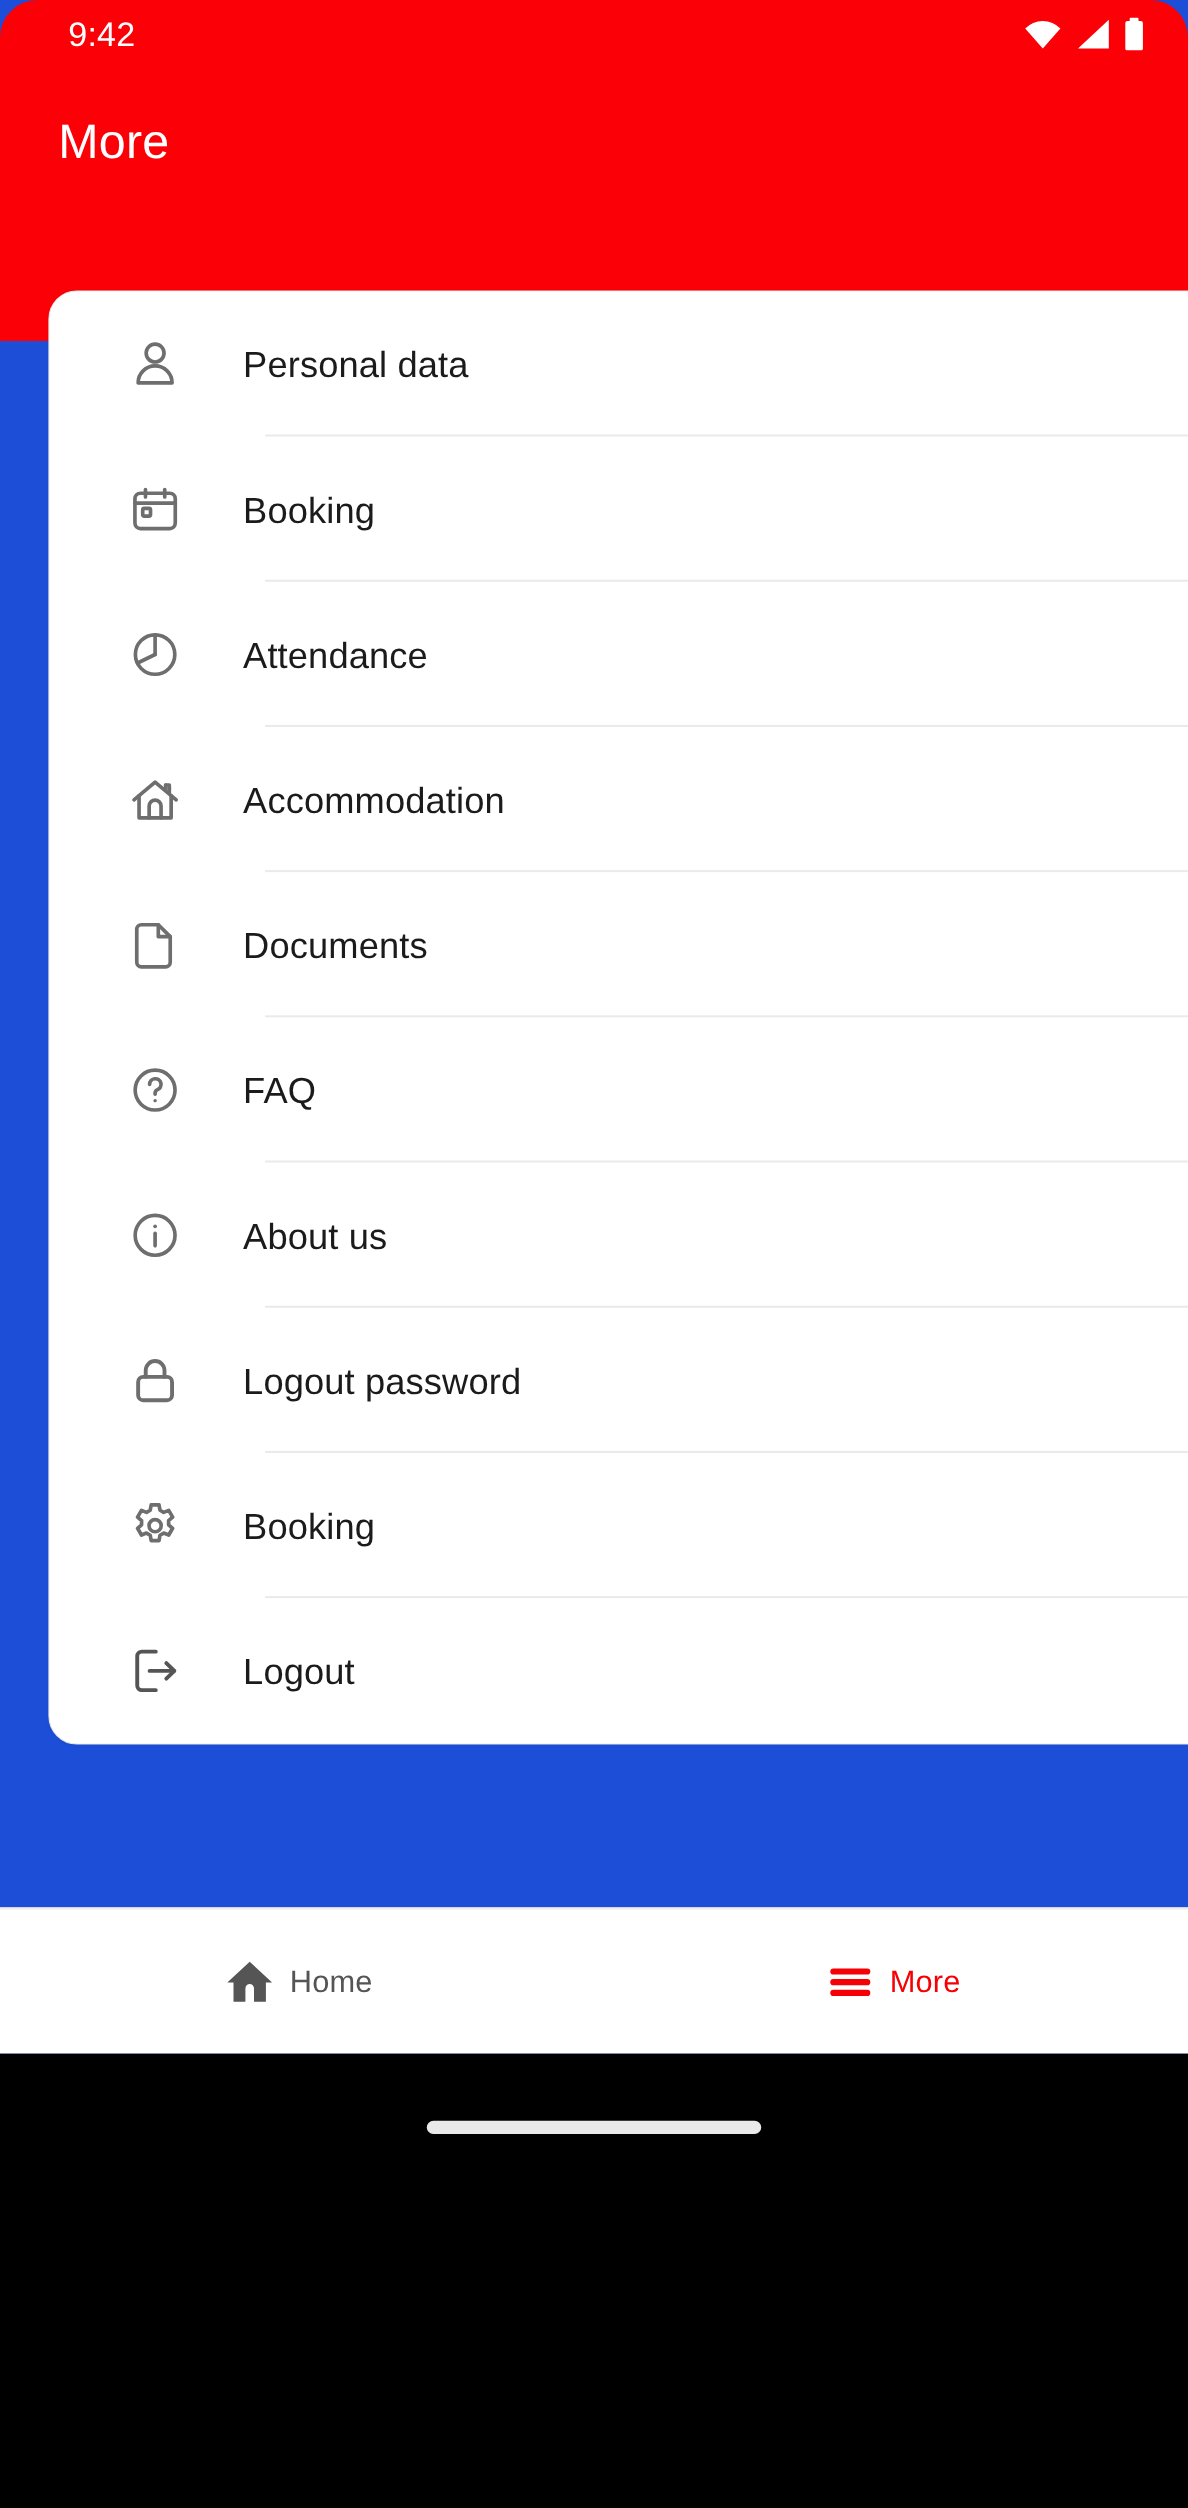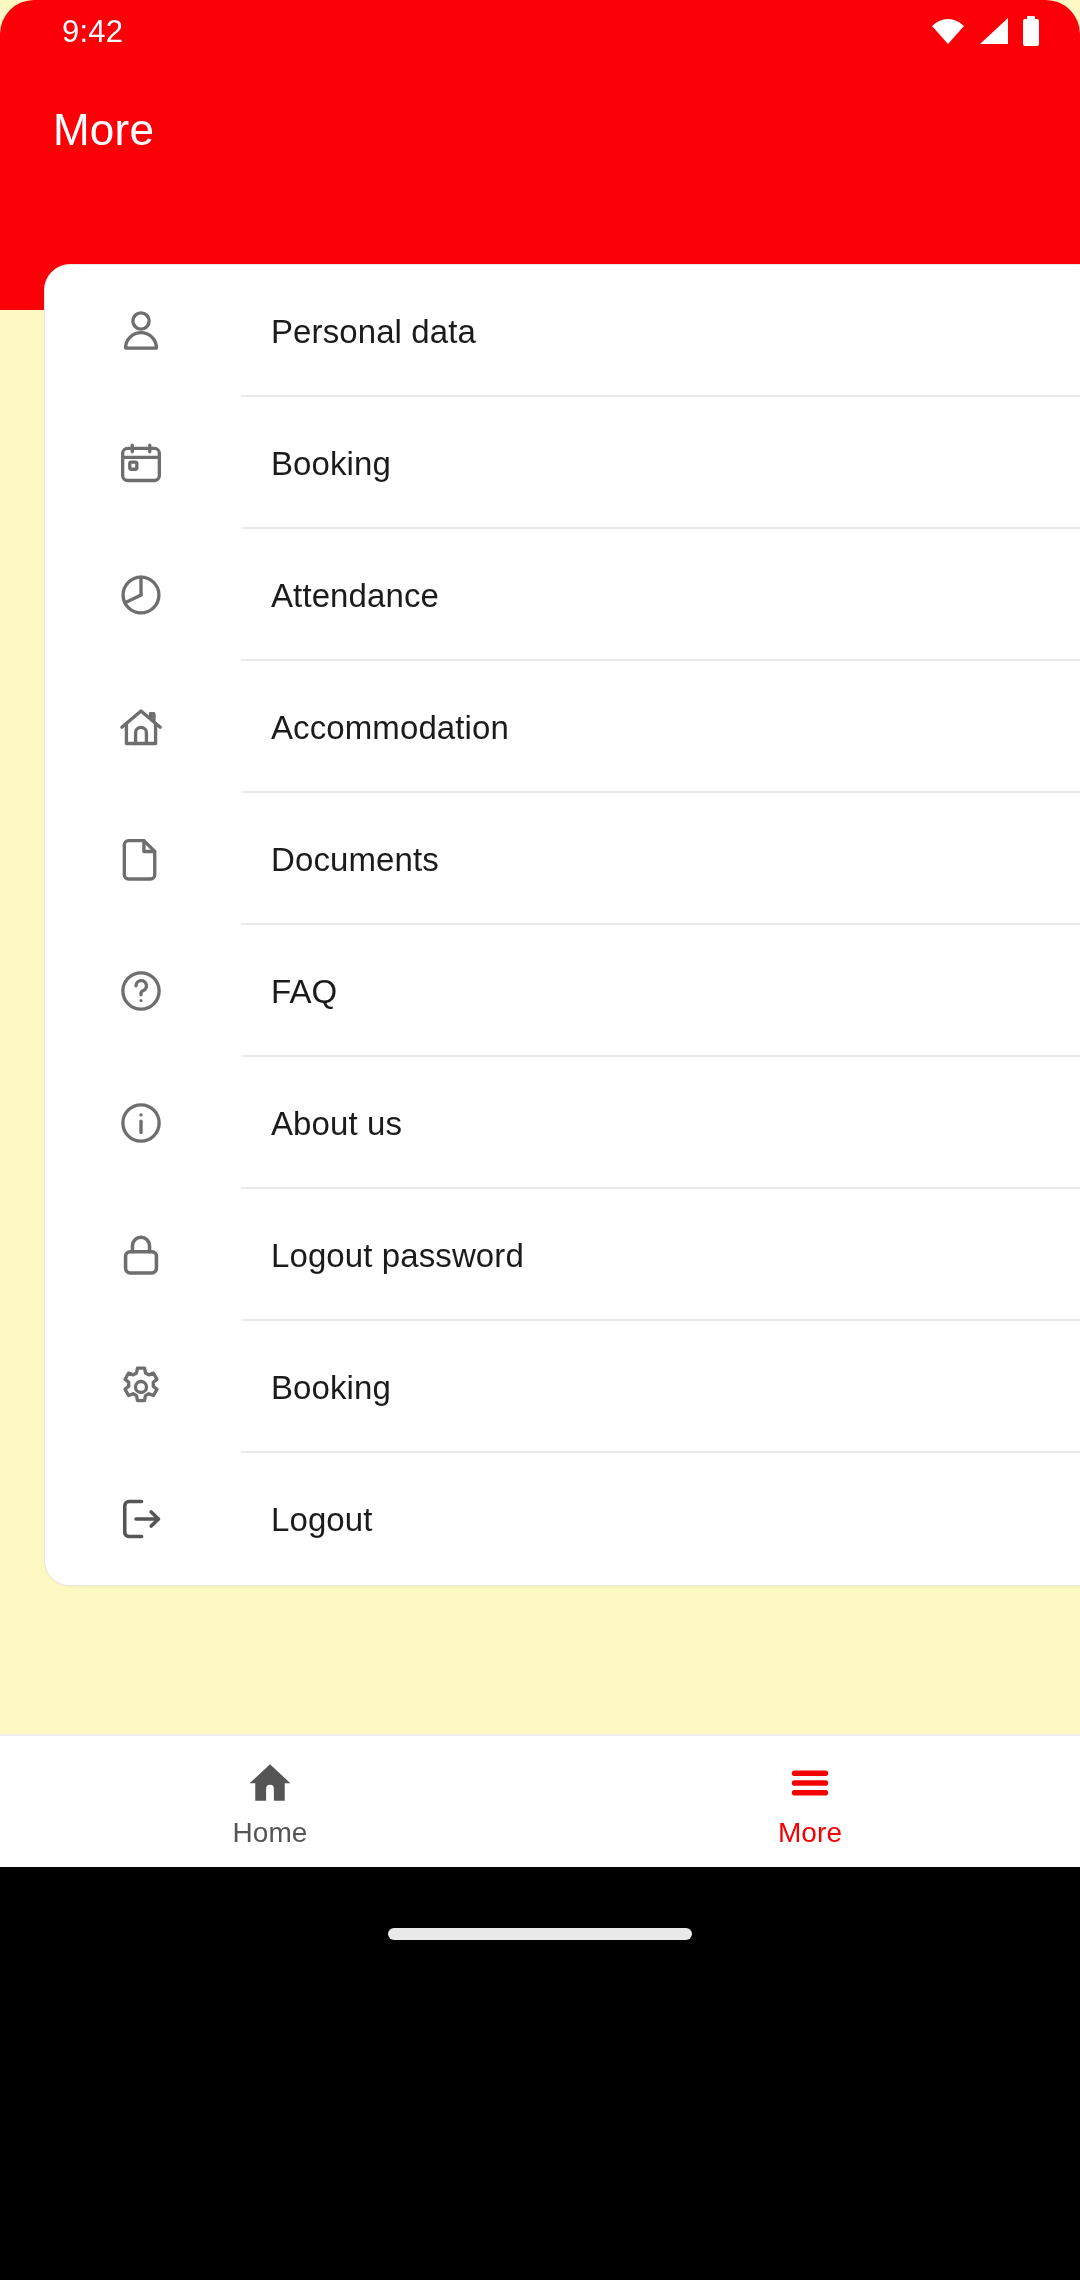"9:42" #phone { background: #fef9c3 -> #1d4ed8 }
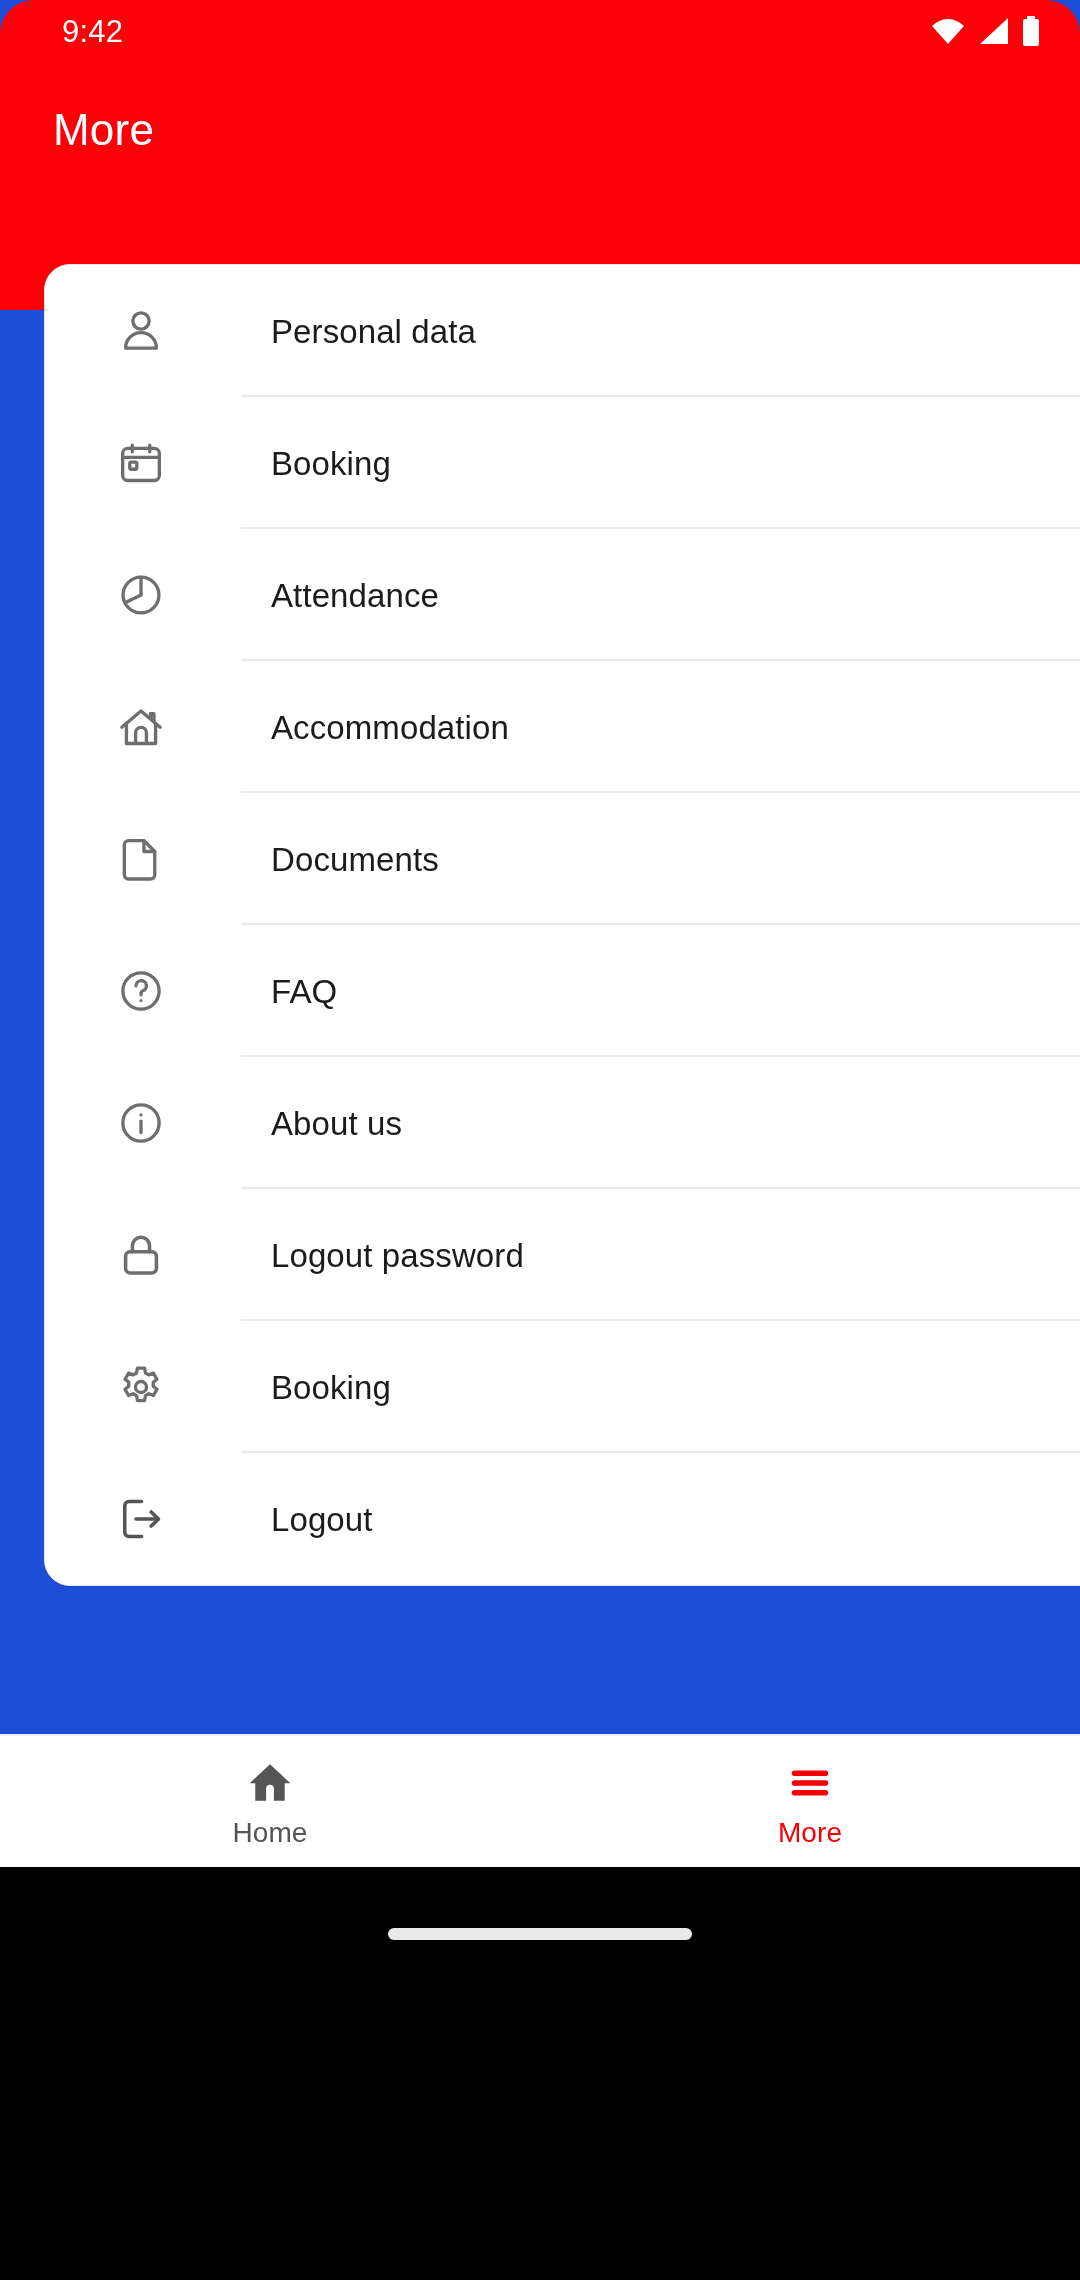"Personal data" .menu-label { margin-left: 92px -> 42px }
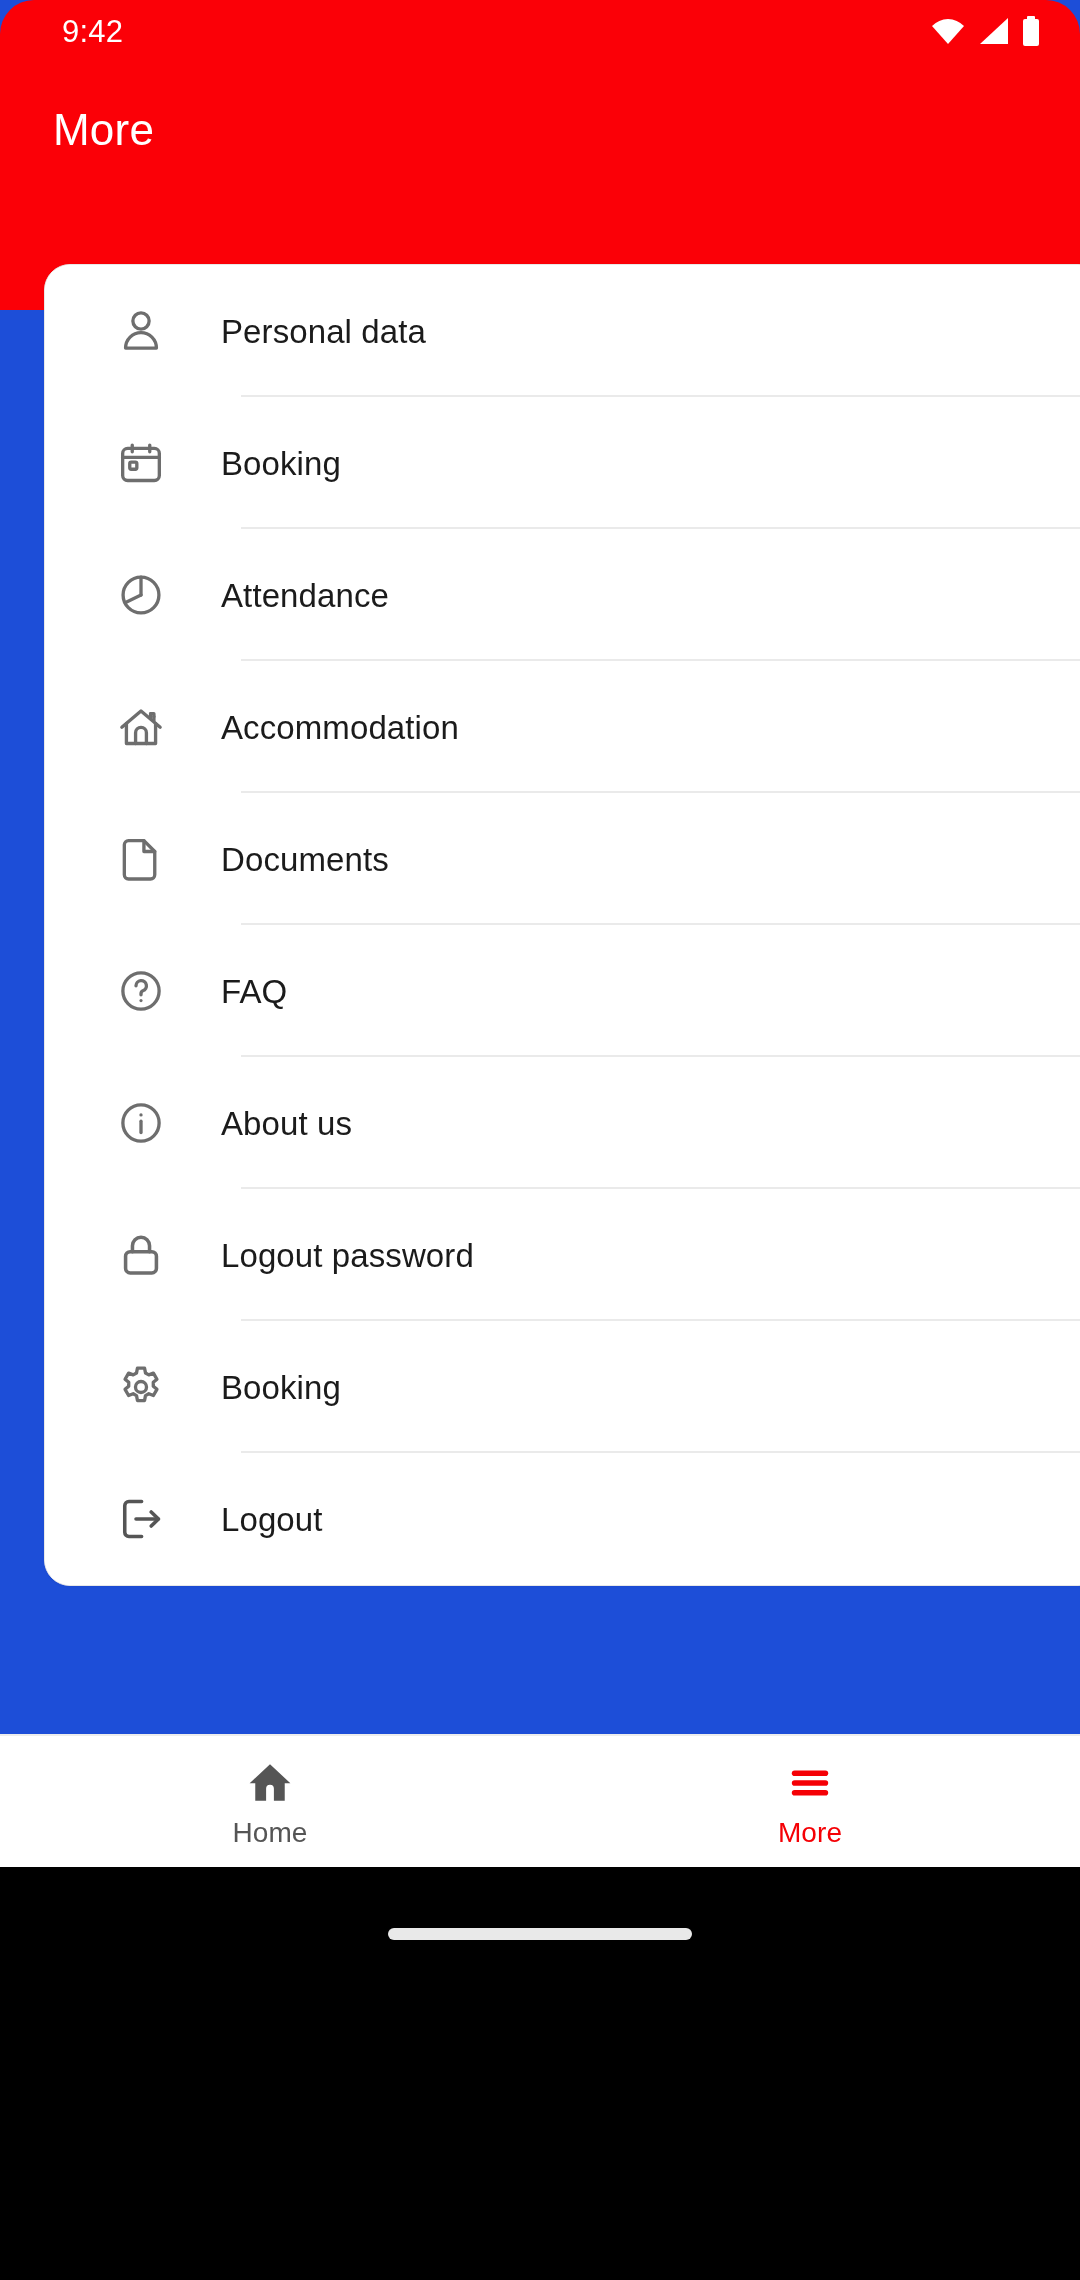"Home" .nav-item { flex-direction: column -> row }
